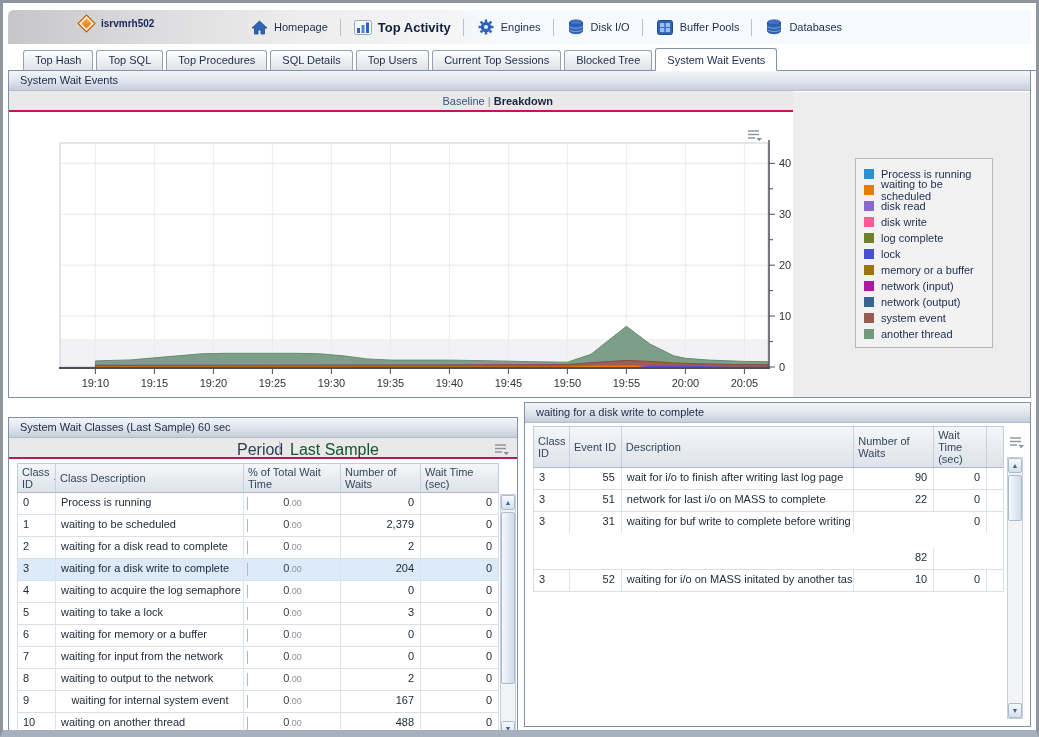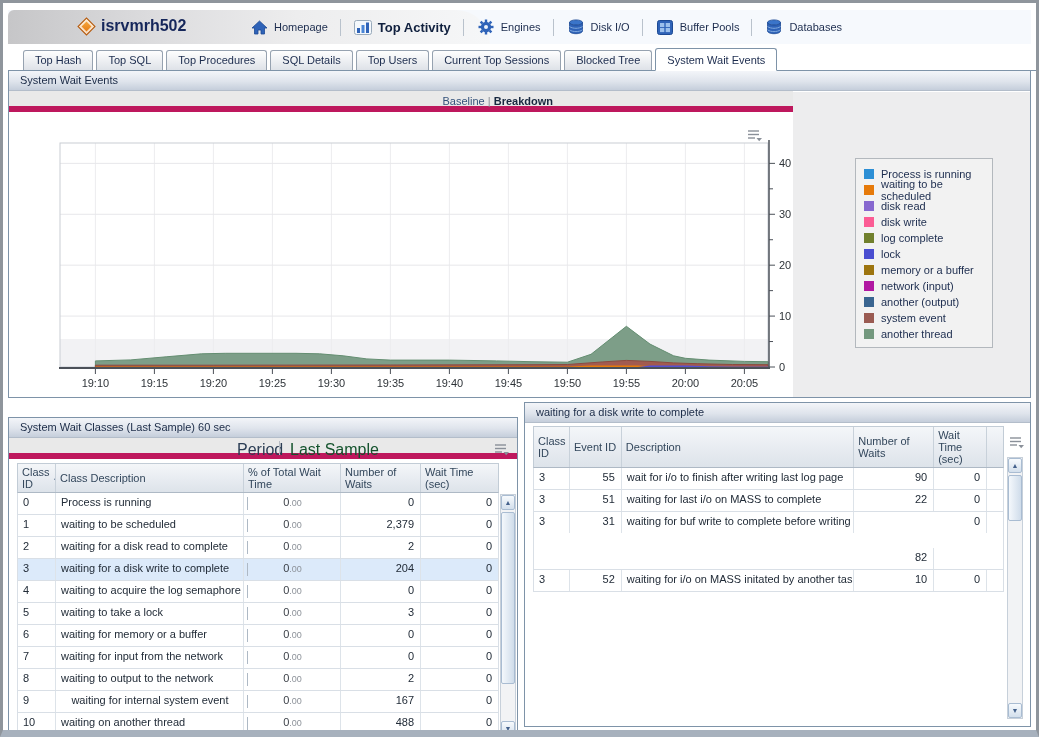"isrvmrh502" .server-title { font-size: 16px -> 10px }
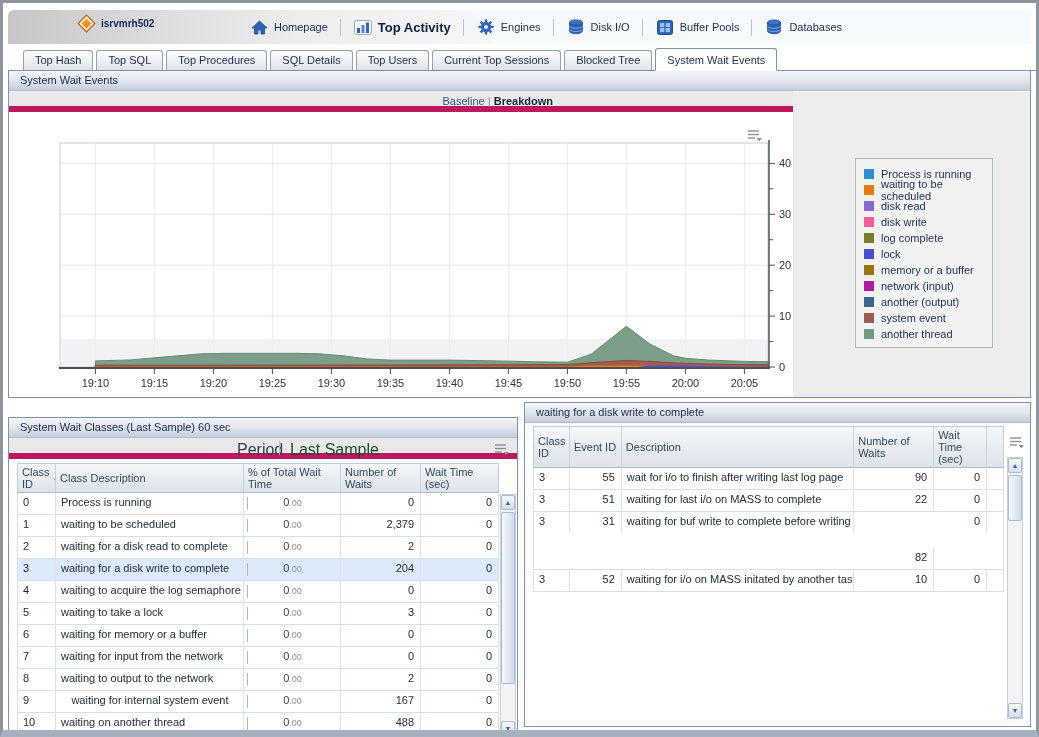"Baseline | Breakdown" .ptoolbar { border-bottom: 6px solid #be185d -> 2px solid #be185d }
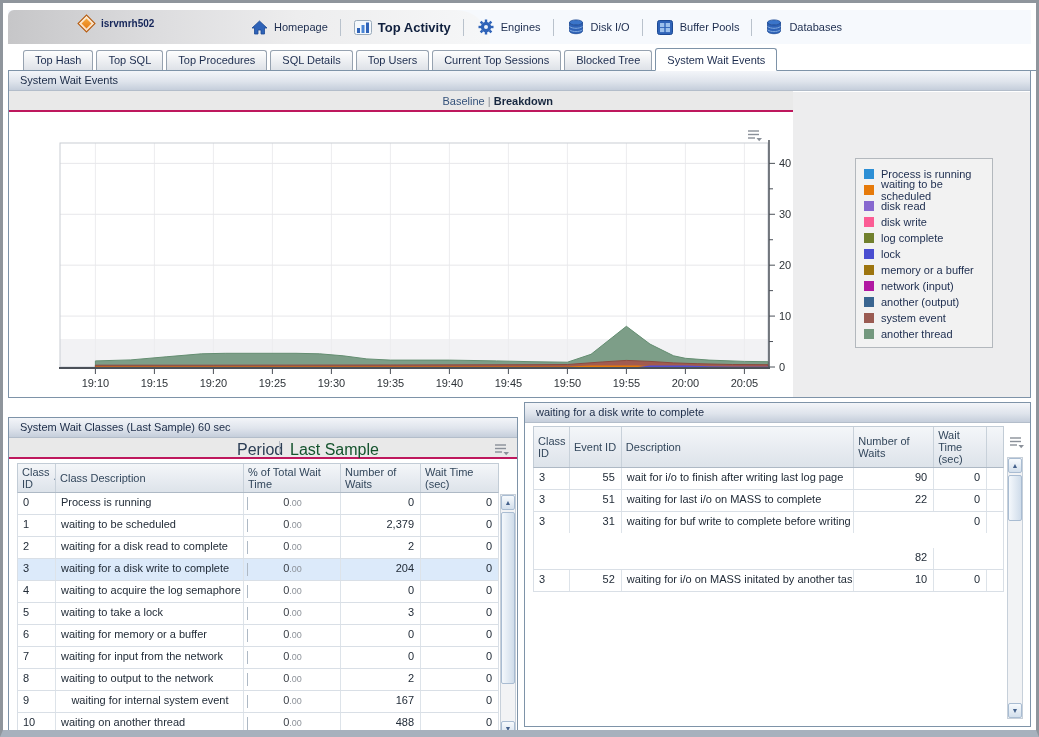"another (output)" span { text: another -> network }
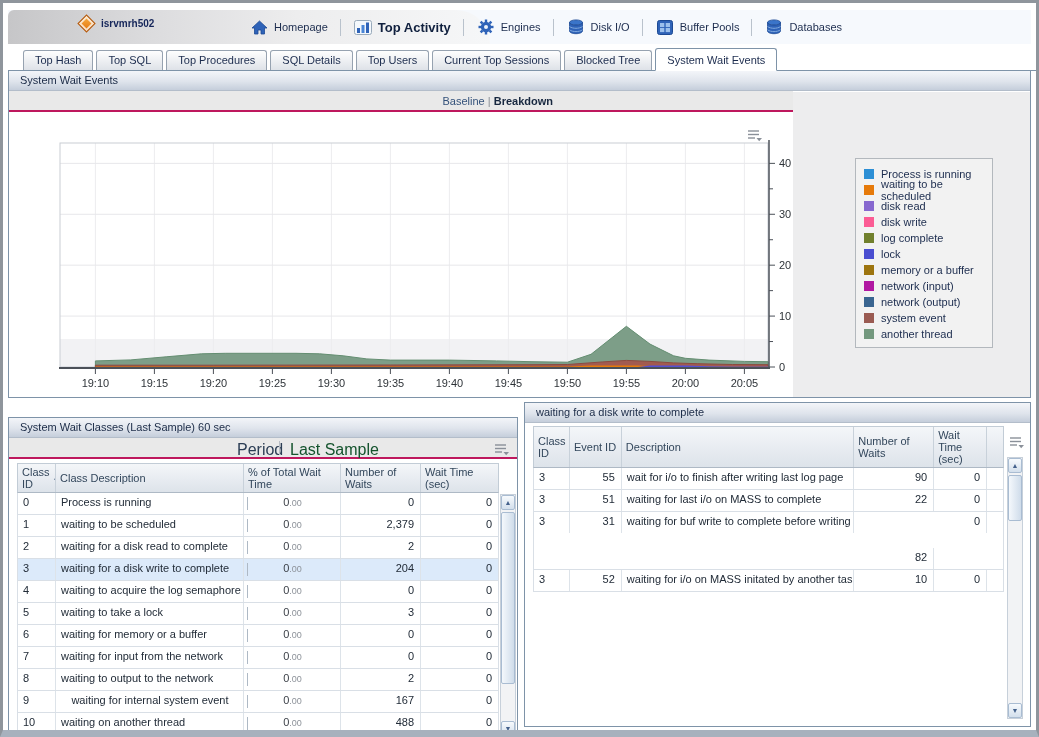"waiting for last i/o on" div.g-cell { text: waiting -> network }
